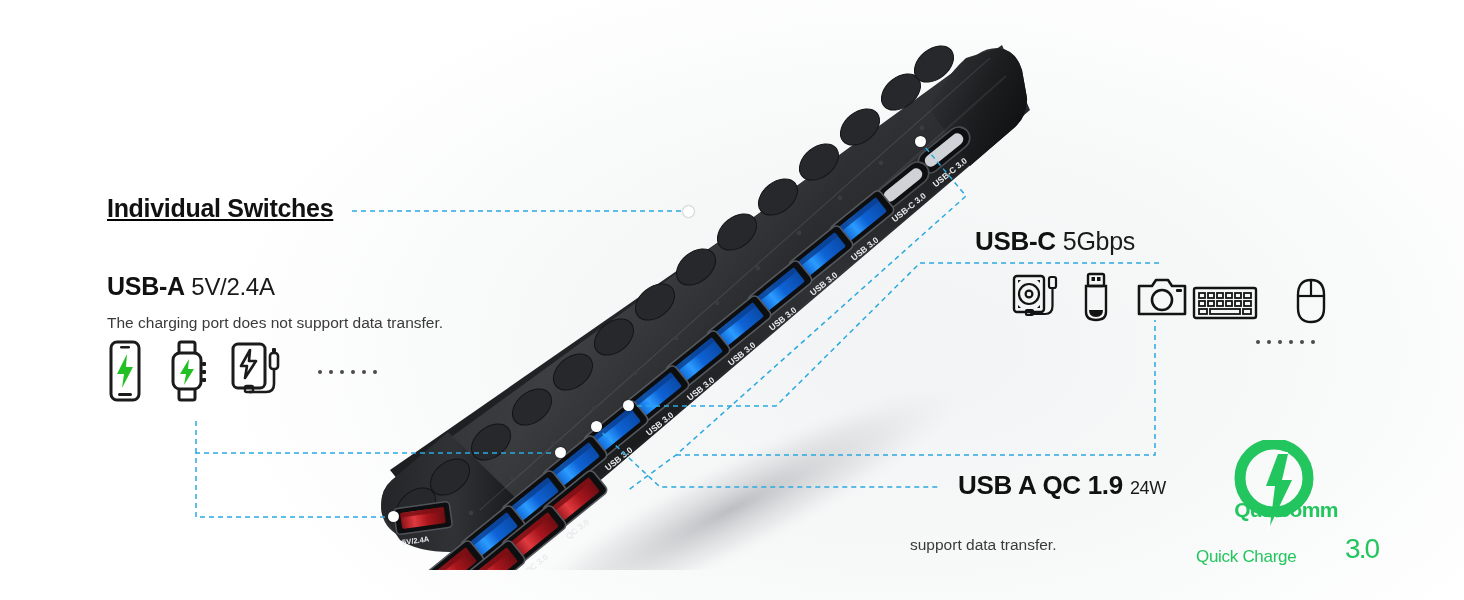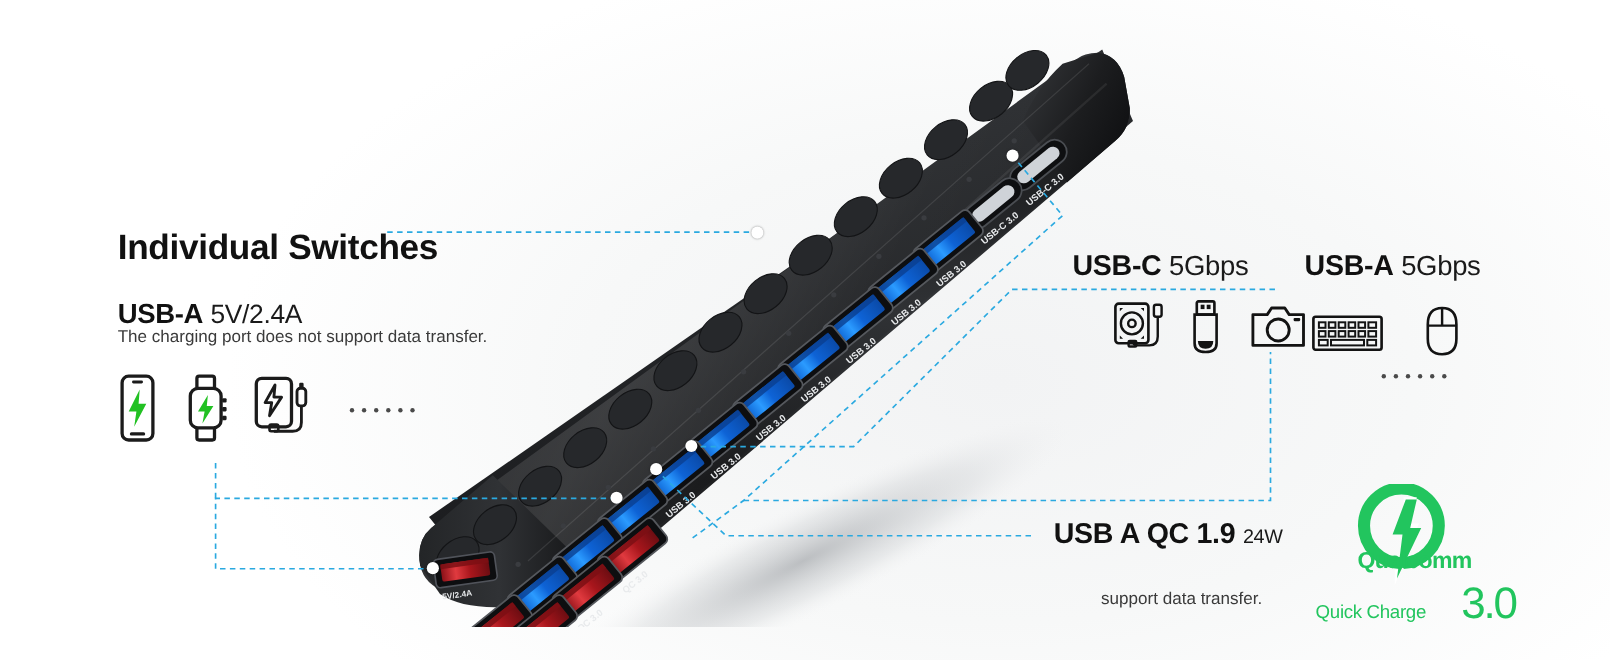"Individual Switches" div.heading { font-size: 32px -> 25px; text-decoration: none -> underline; top: 206px -> 194px }
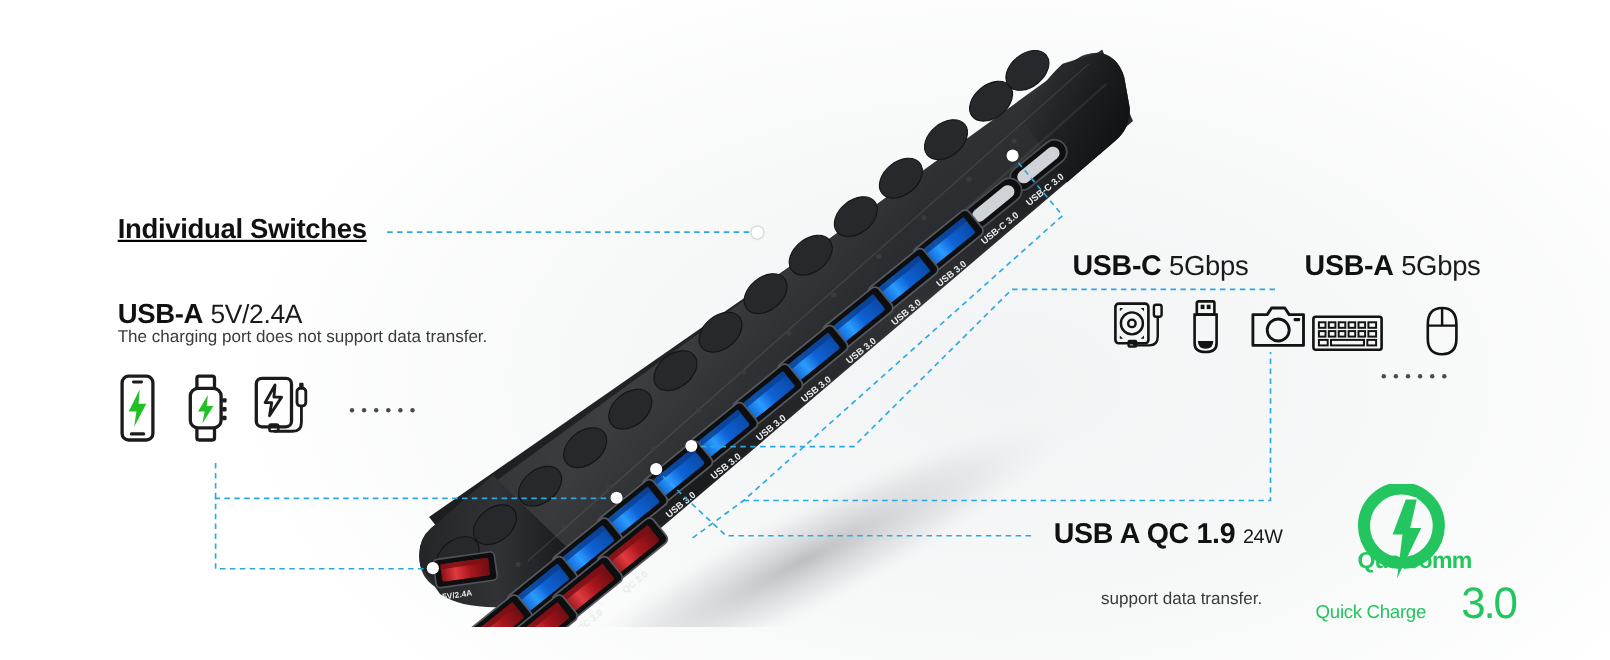"USB-A 5Gbps" div.heading { html: <div> <span>USB-A</span> <span>5Gbps</span> </div> -> none }
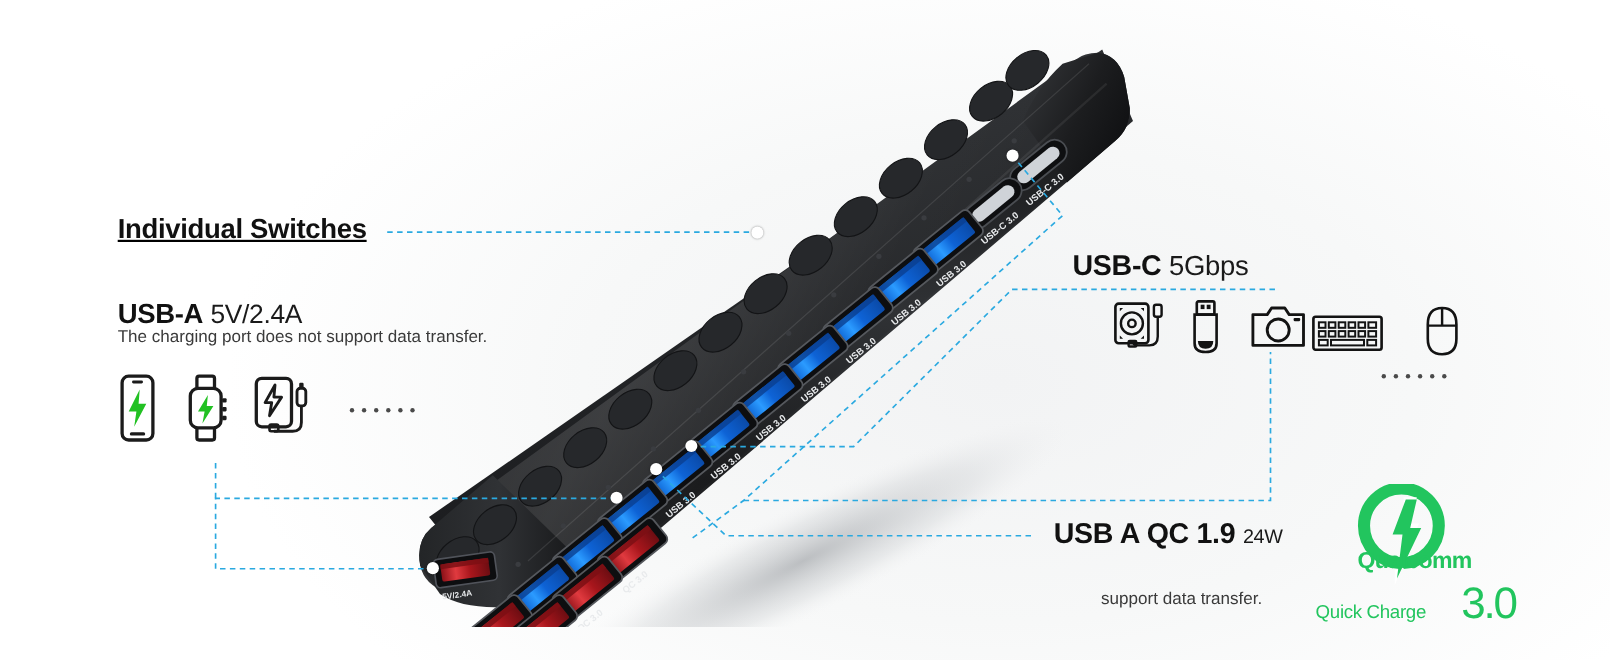"The charging port does not" div.sub { top: 296px -> 312px }
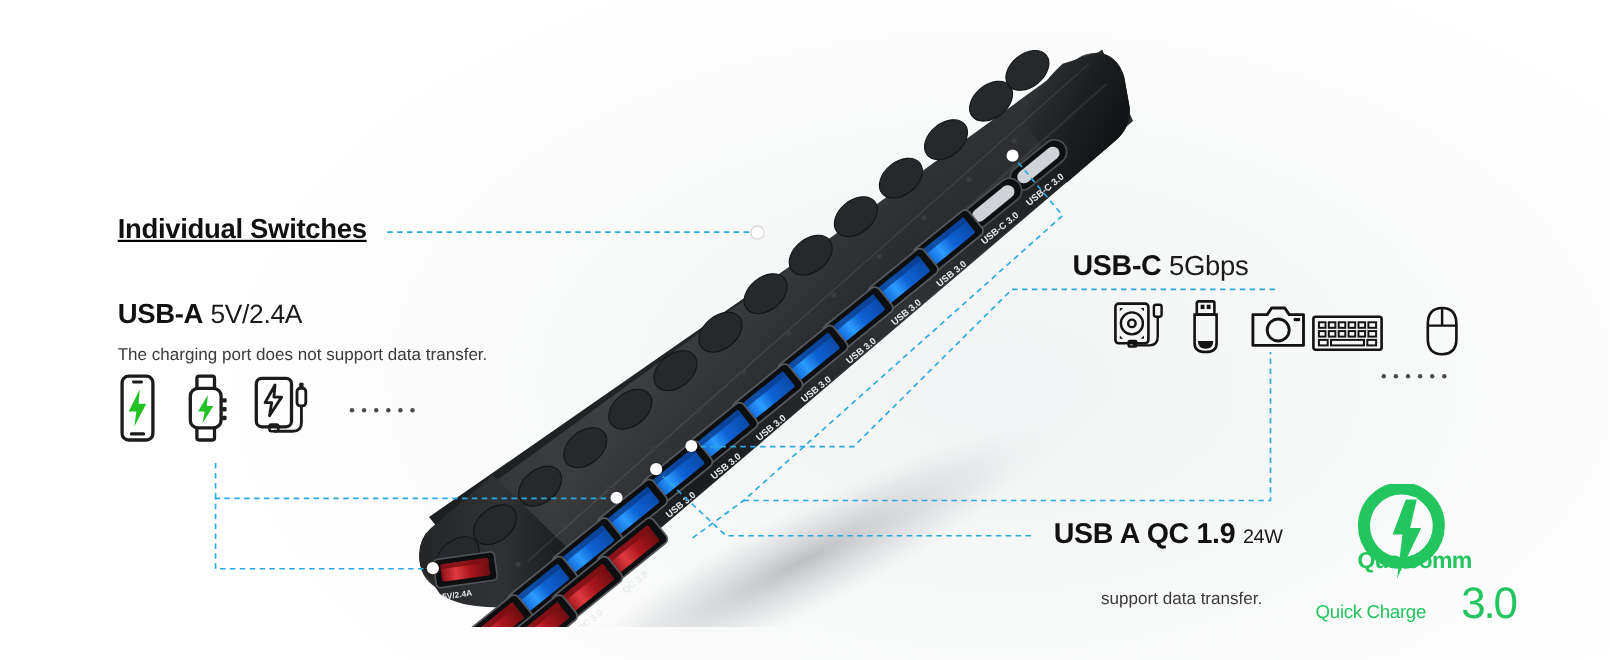"support data transfer." div.sub { left: 1001px -> 910px }
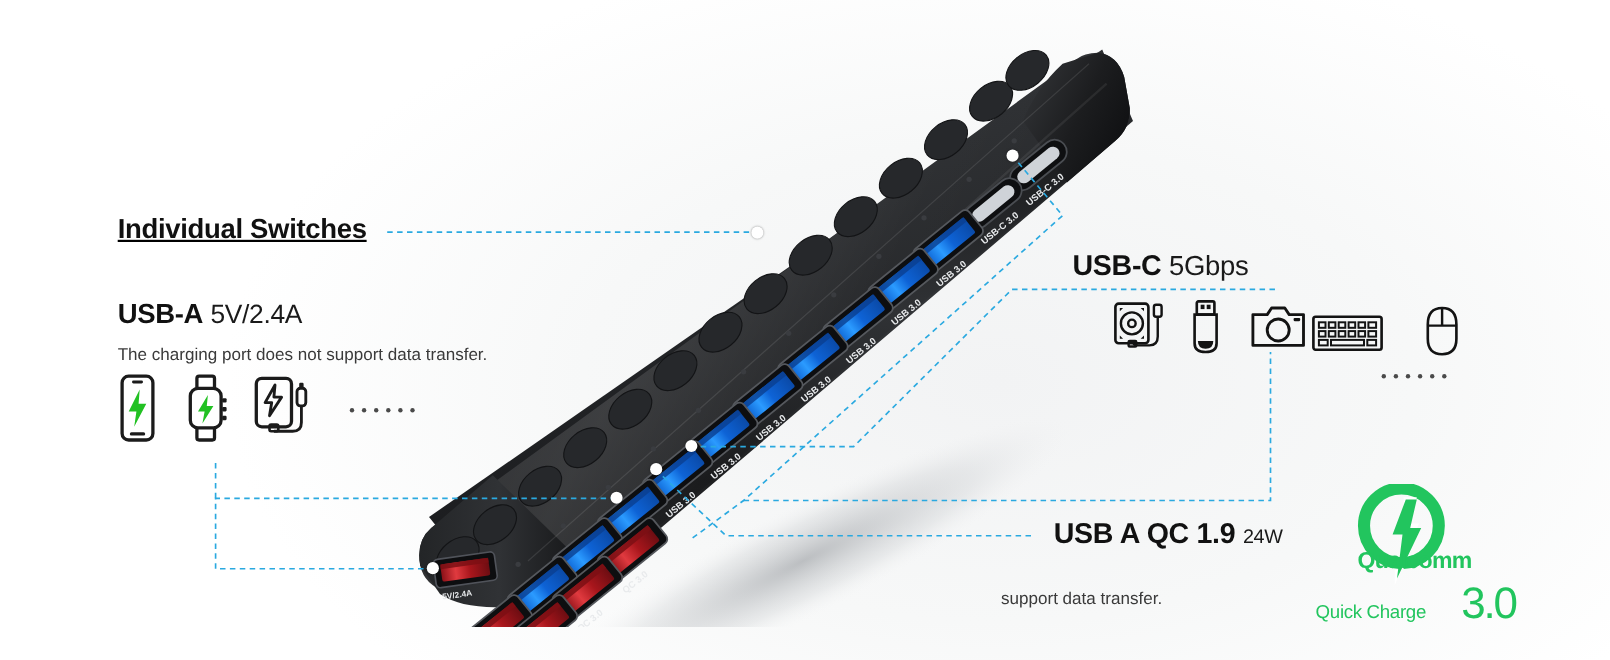"3.0" .qc-ver { font-size: 40px -> 28px }
